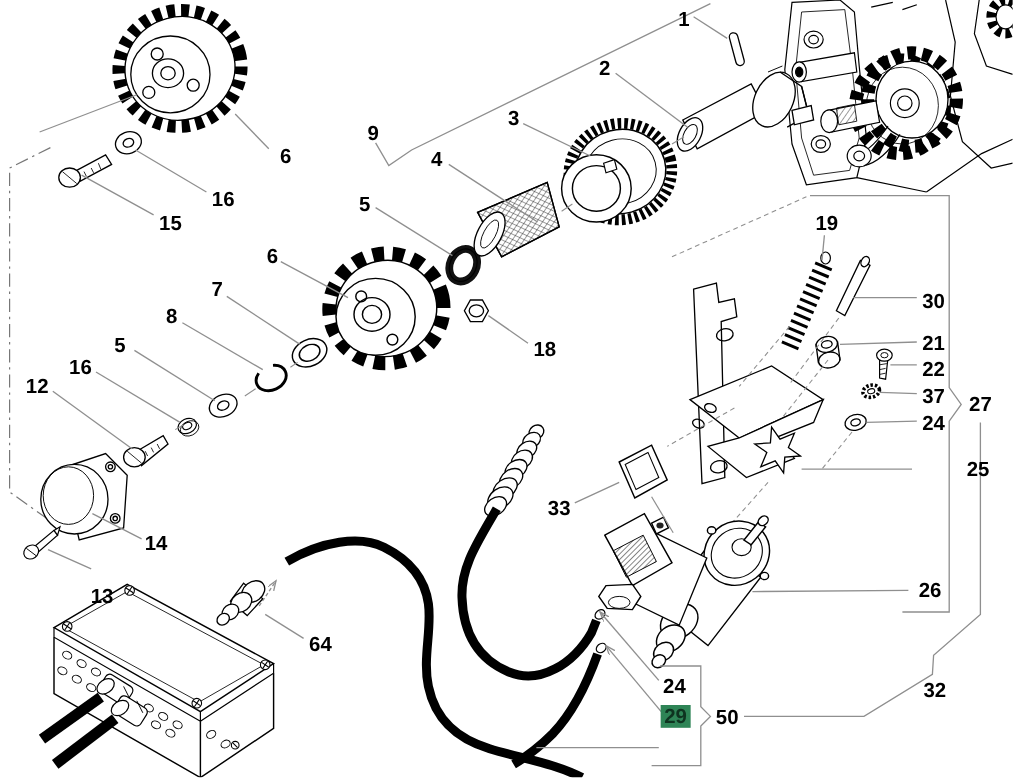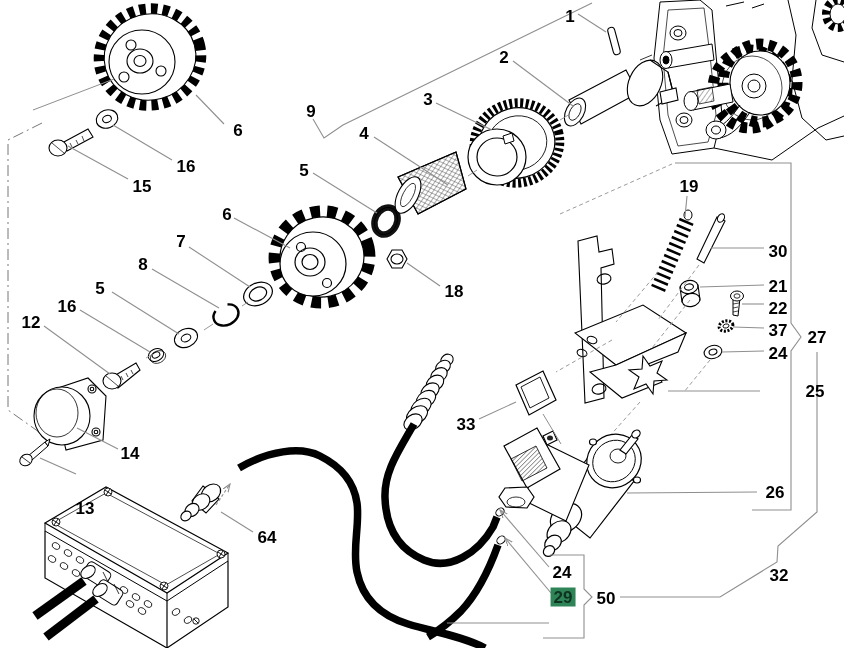"13" div.lbl { top: 508px -> 497px }
